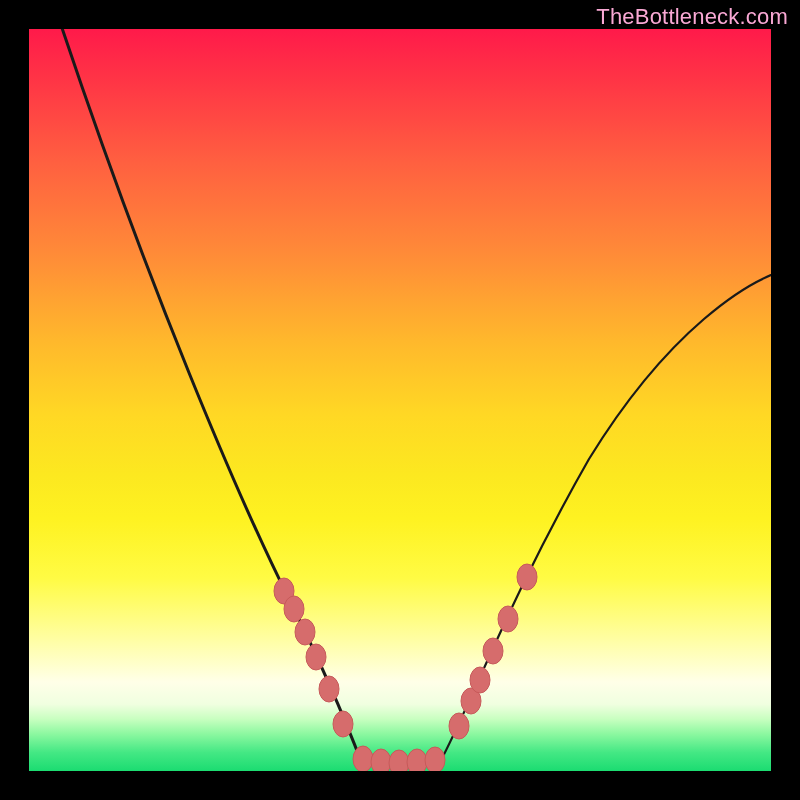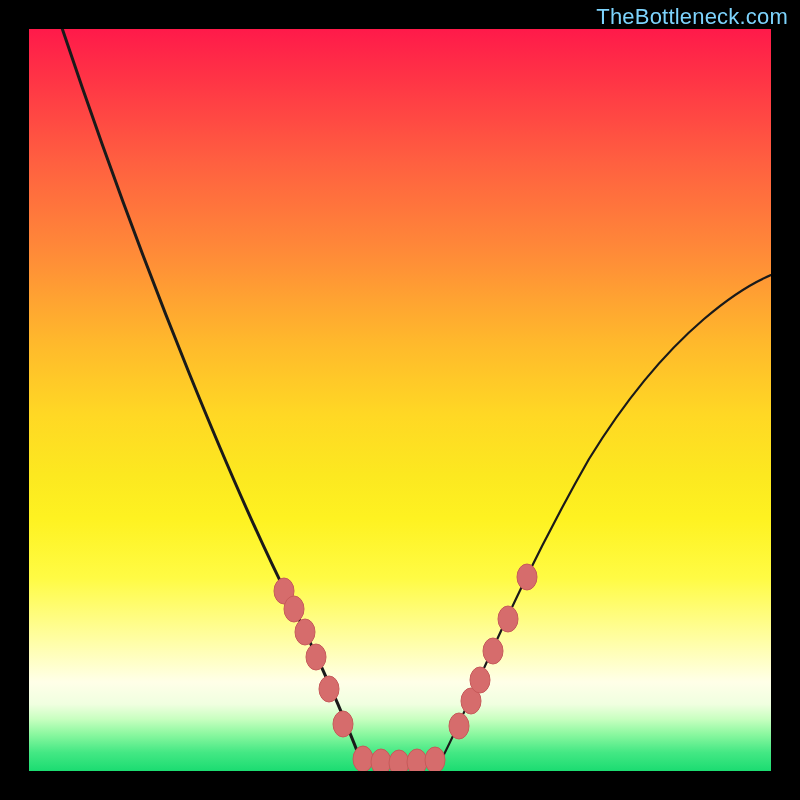"TheBottleneck.com" .watermark { color: #7dd3fc -> #f9a8d4 }
